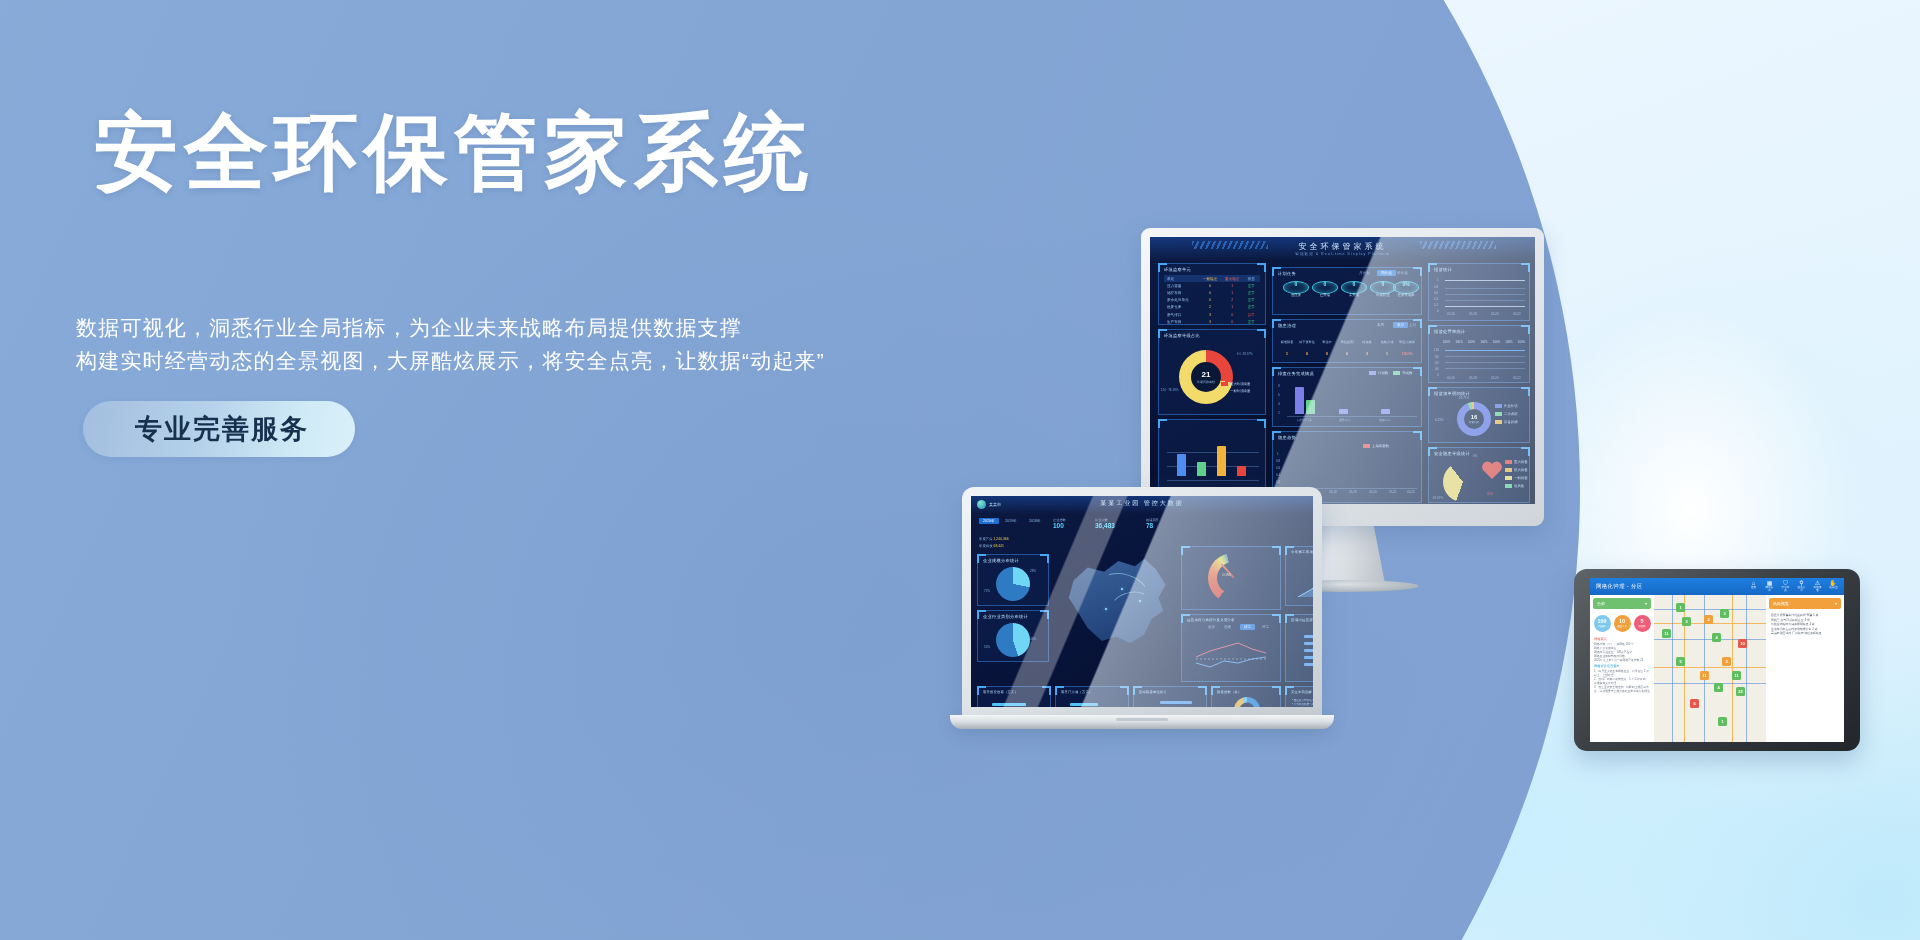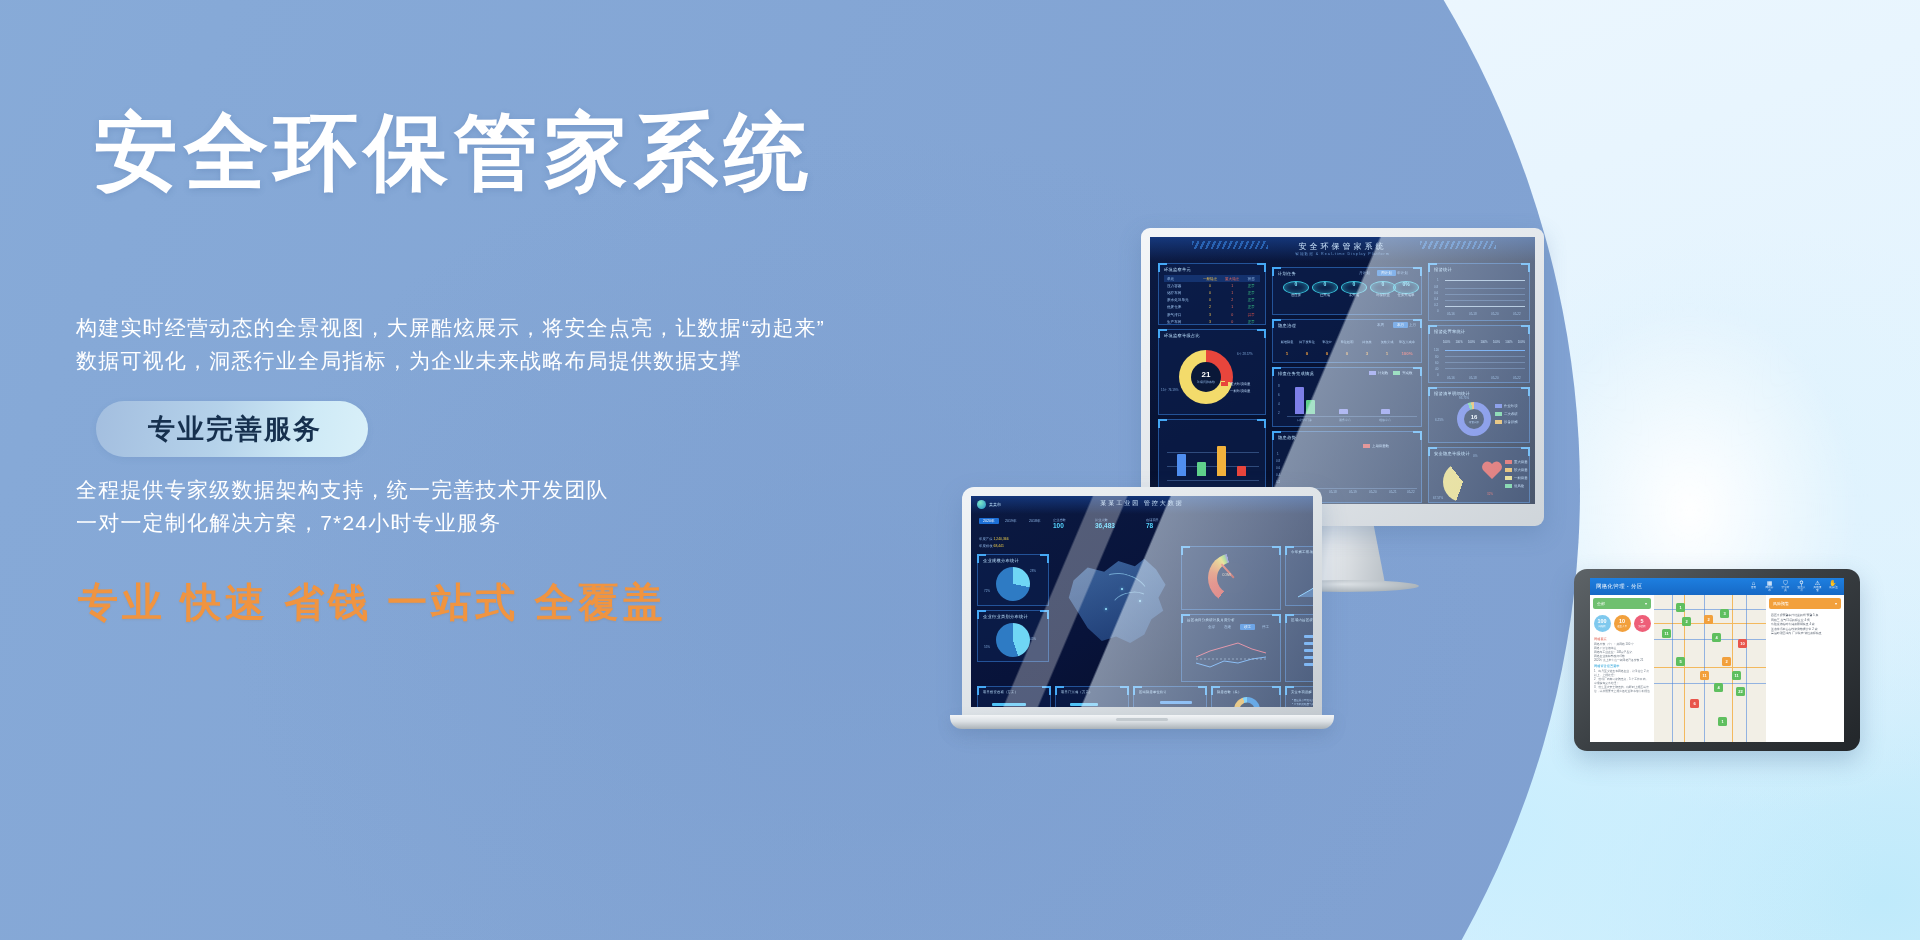"构建实时经营动态的全景视图，大屏酷炫展示，将安全点亮，让数据“动起来”" div { order: before "数据可视化，洞悉行业全局指标，为企业未来战略布局提供数据支撑" -> after "数据可视化，洞悉行业全局指标，为企业未来战略布局提供数据支撑" }
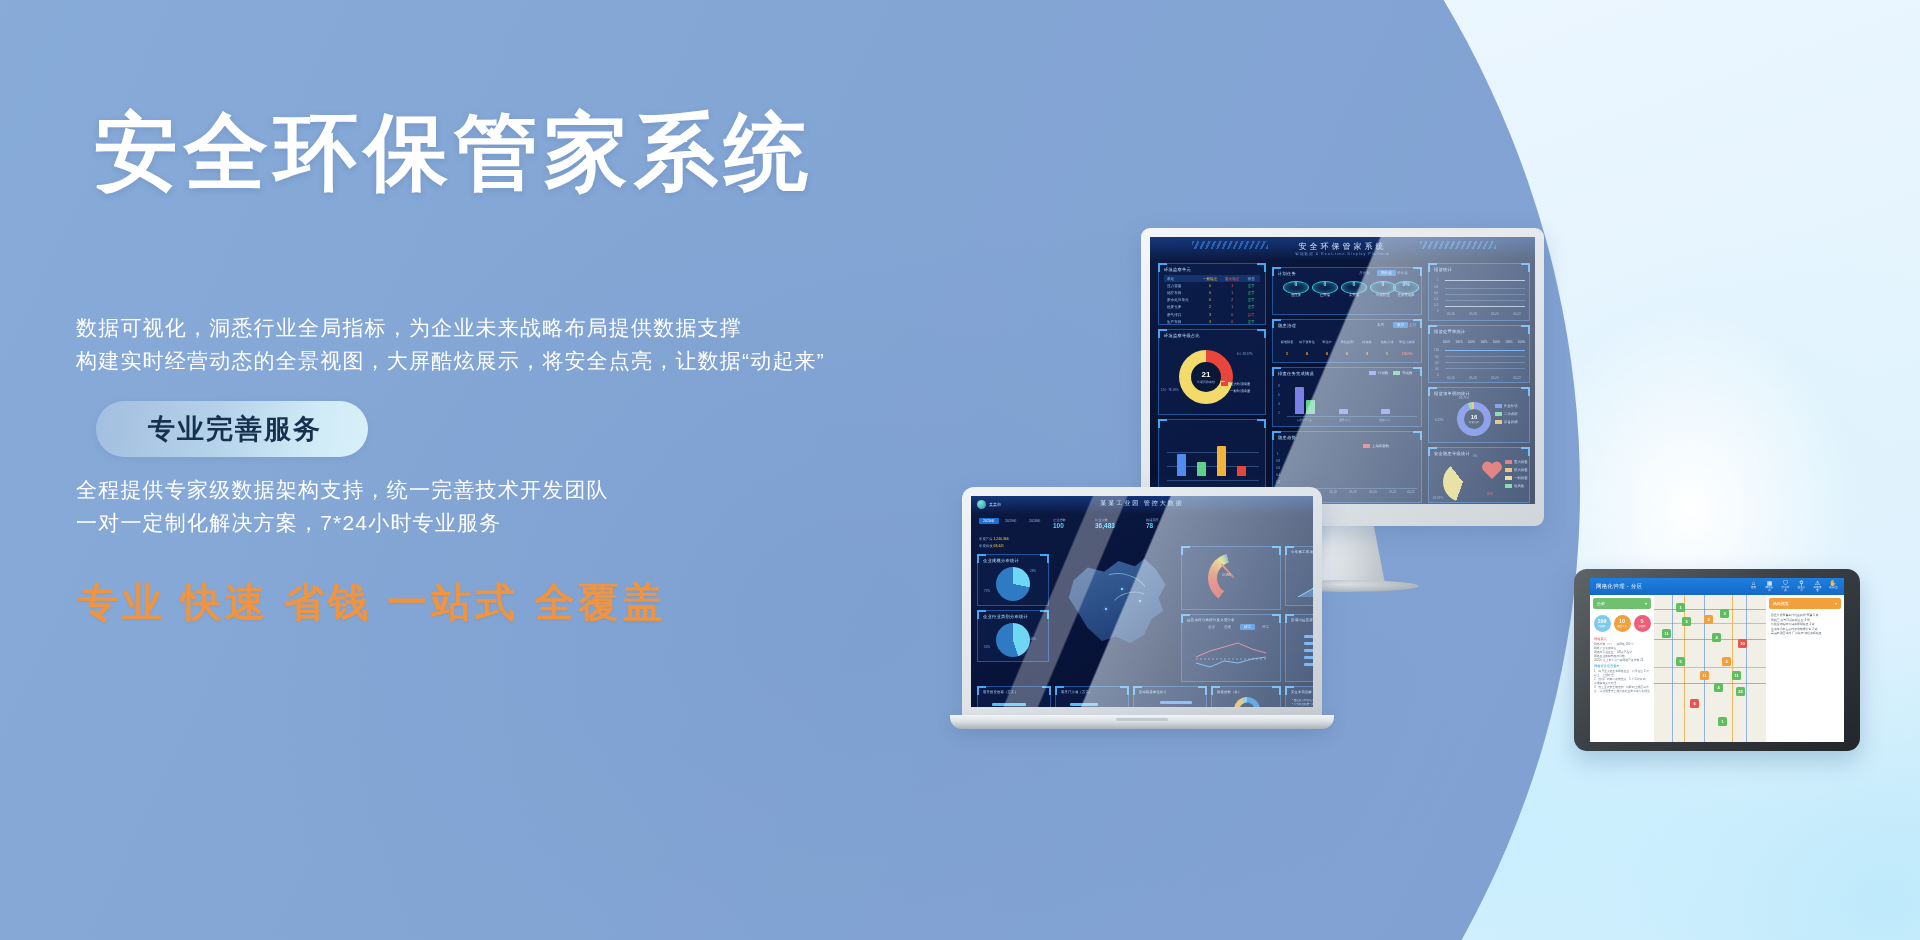"专业完善服务" #pill-2 { left: 96px -> 83px }
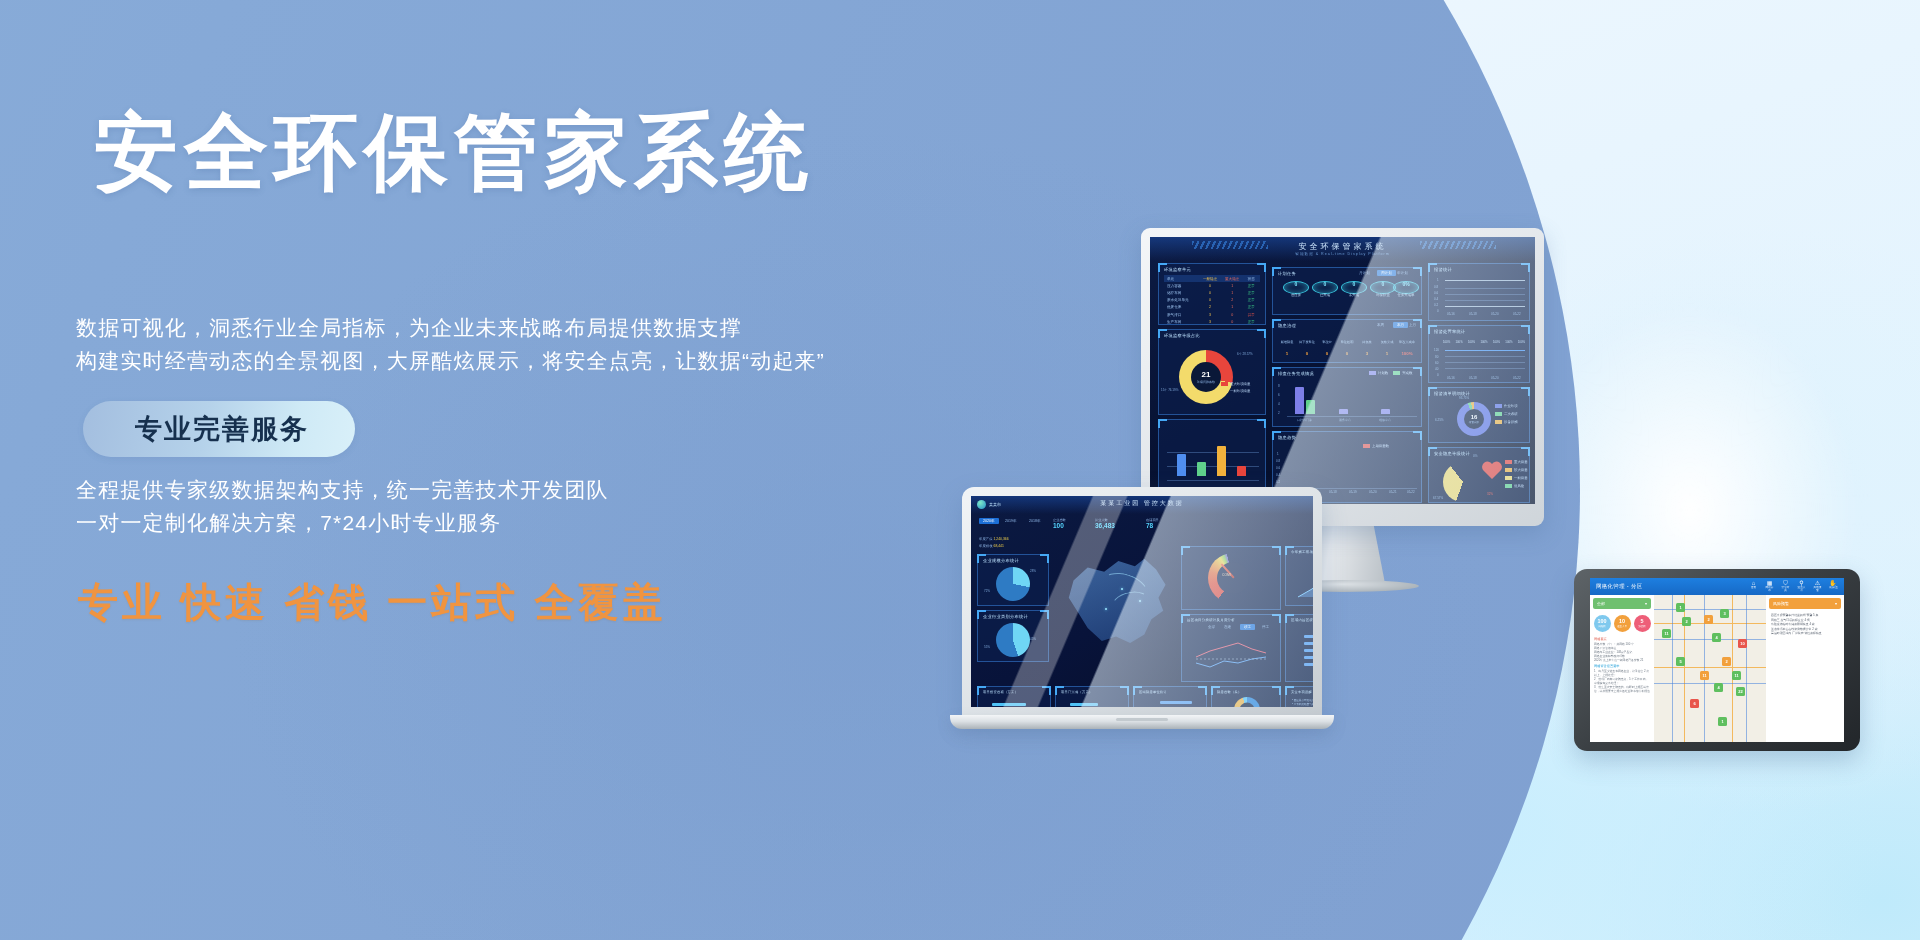"全程提供专家级数据架构支持，统一完善技术开发团队" div.para { html: <div> <div>全程提供专家级数据架构支持，统一完善技术开发团队</div> <div>一对一定制化解决方案，7*24小时专业服务</div> </div> -> none }
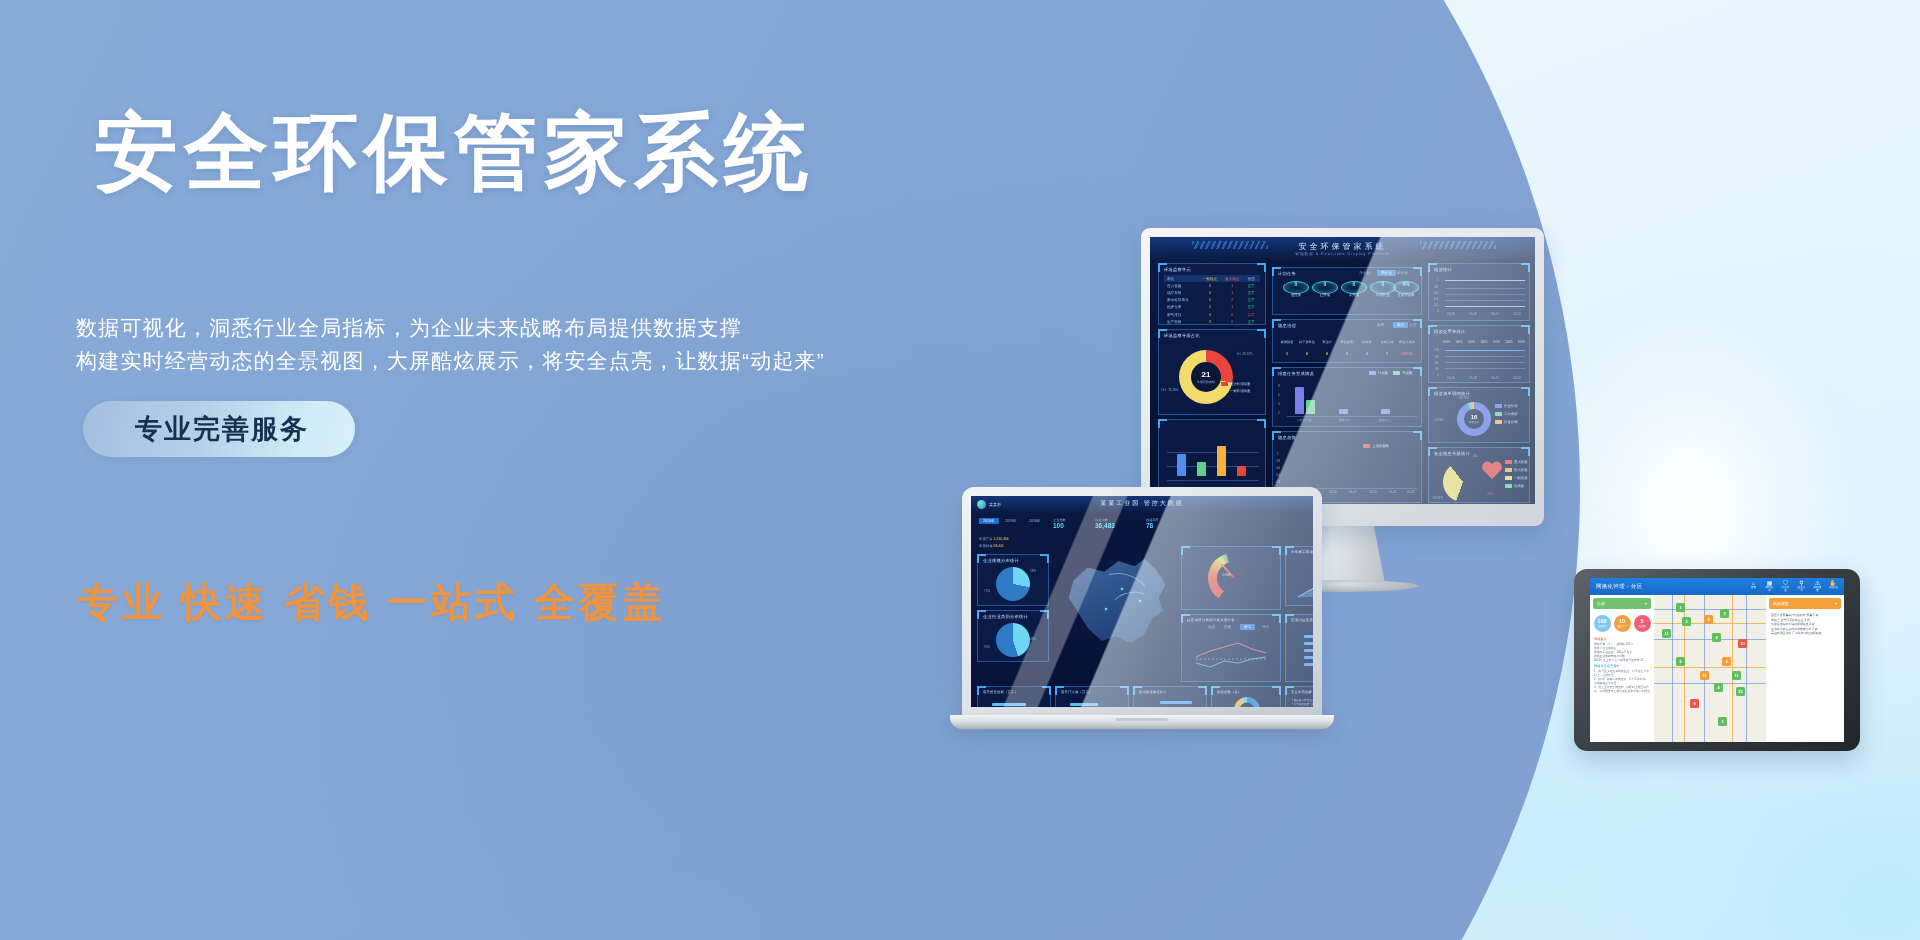"专业 快速 省钱 一站式 全覆盖" div.tagline { html: <div>专业 快速 省钱 一站式 全覆盖</div> -> none }
